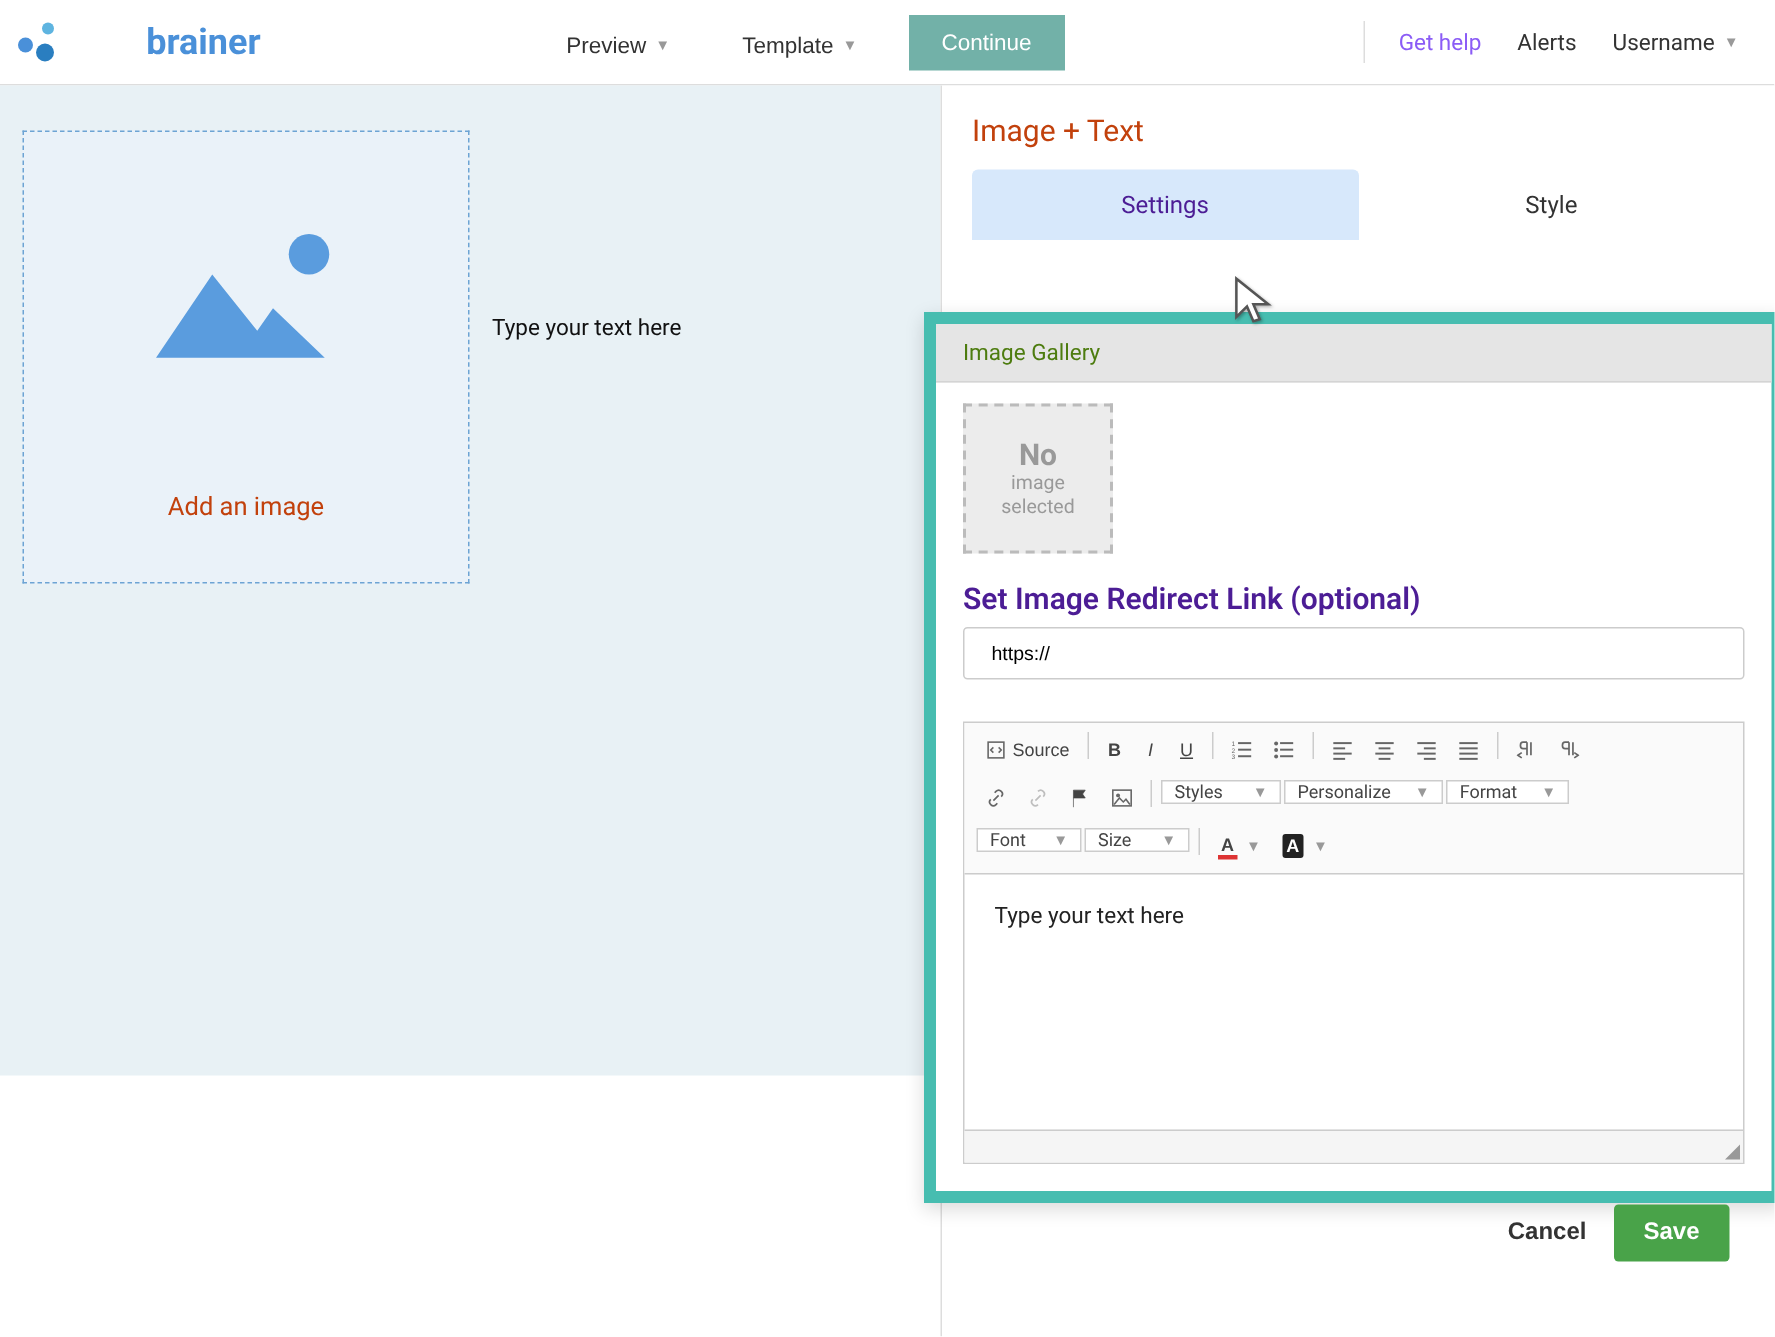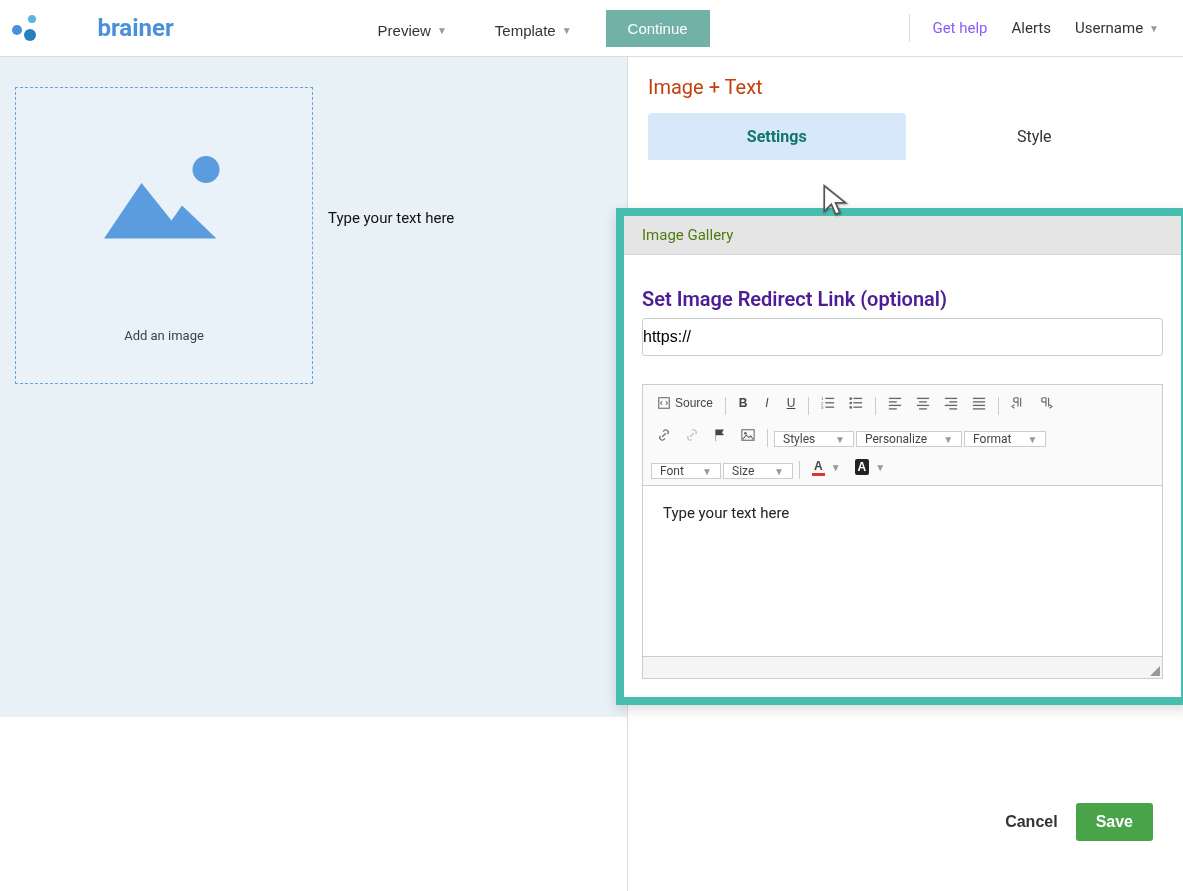"Settings" .tab.active { color: #0f766e -> #4c1d95; font-weight: 700 -> 400 }
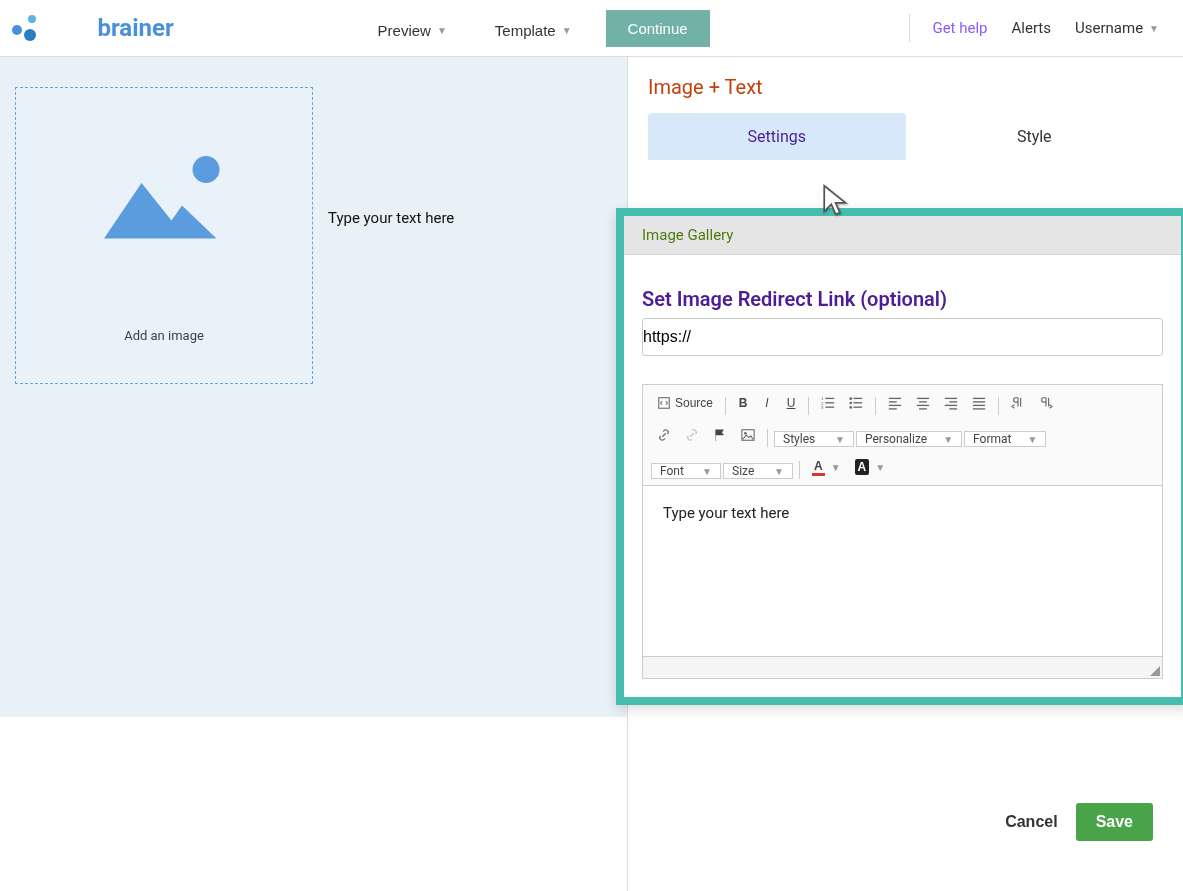"No" div.no-image-box { html: none -> <div> <div>No</div> <div>image</div> <div>selected</div> </div> }
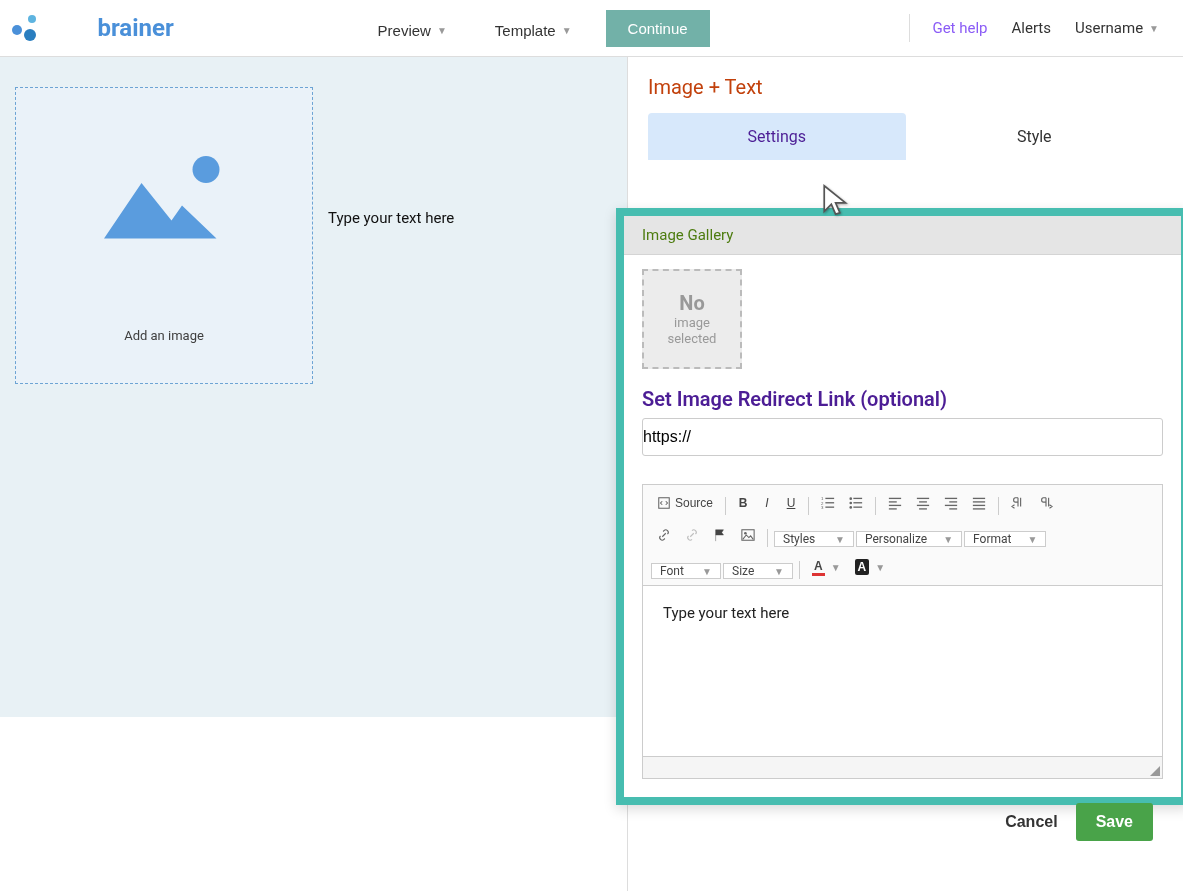"Add an image" .add-image-label { color: #404040 -> #c2410c; font-size: 13px -> 17px }
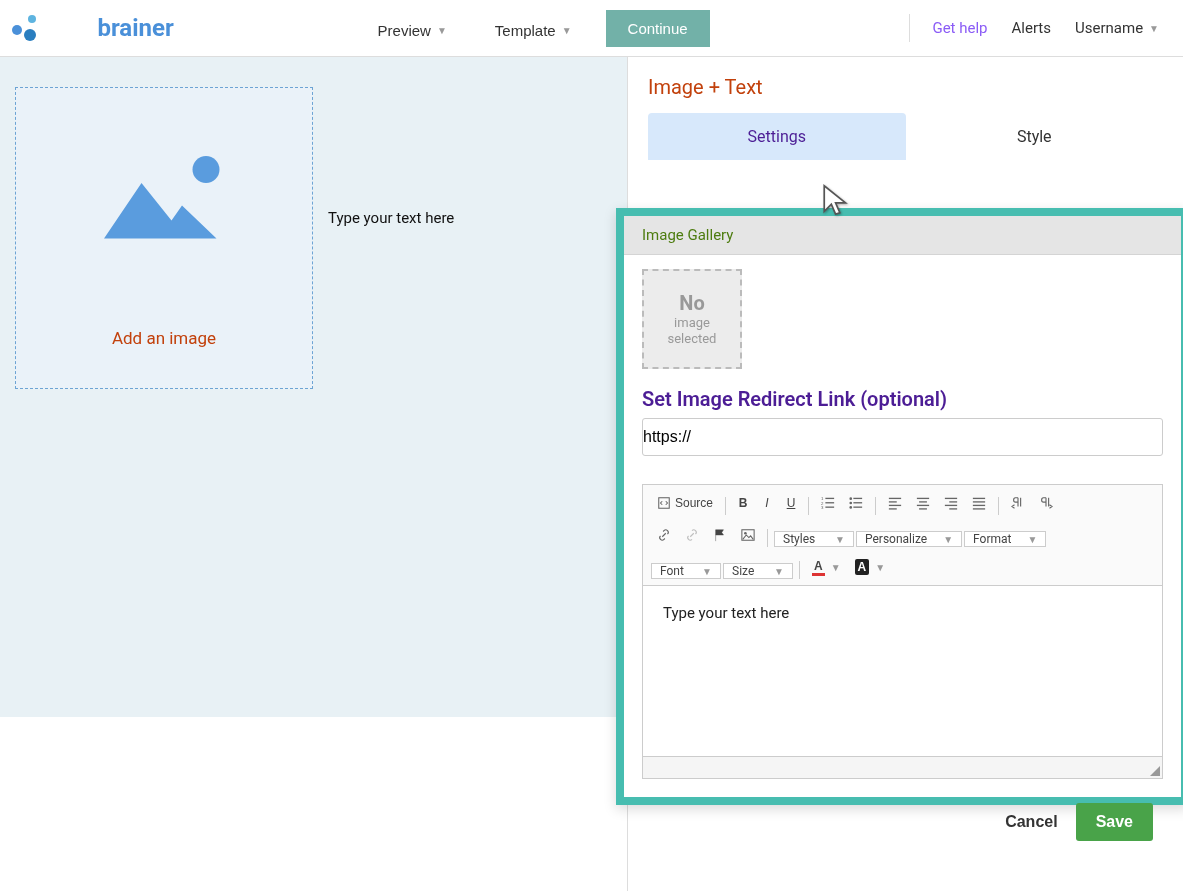"https://" .text-input { font-size: 16px -> 13px; padding: 9px 0 -> 9px 18px }
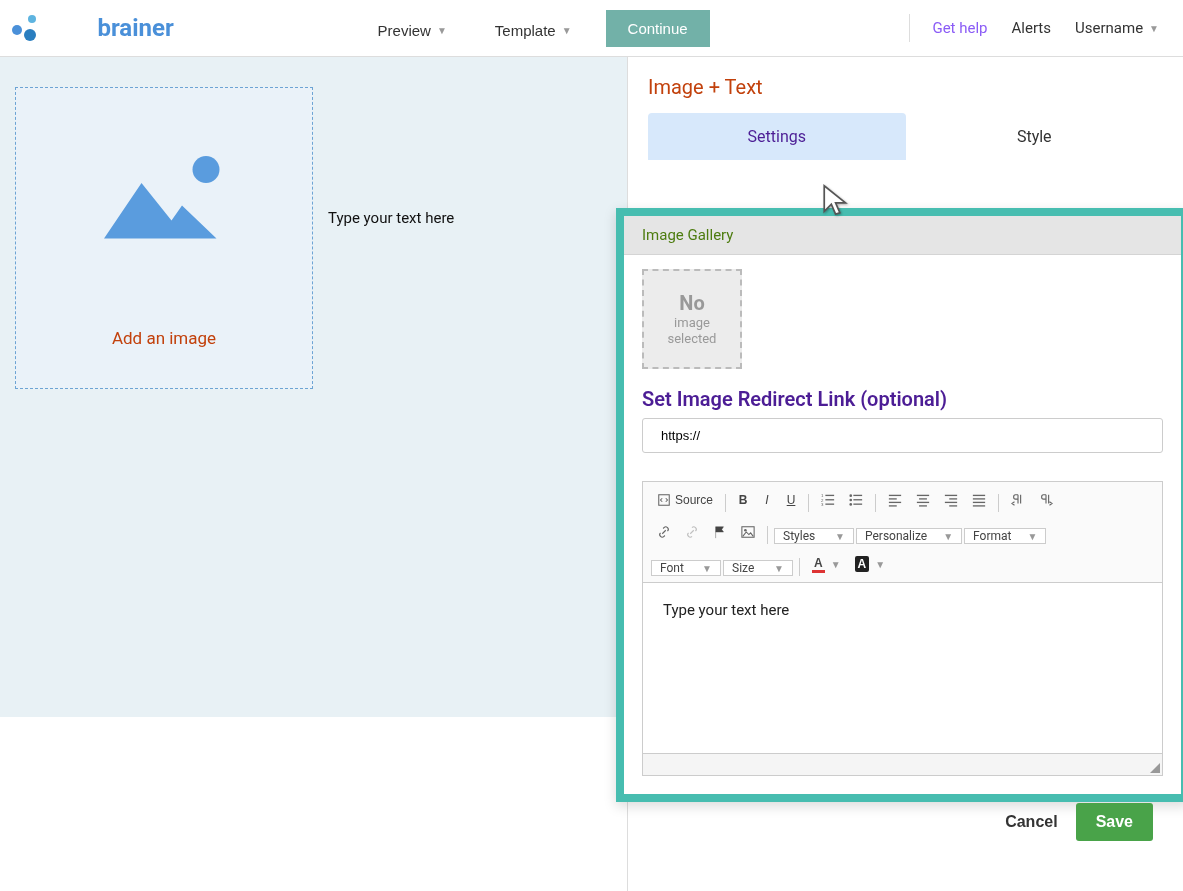"Source" .toolbar { align-items: flex-end -> flex-start }
